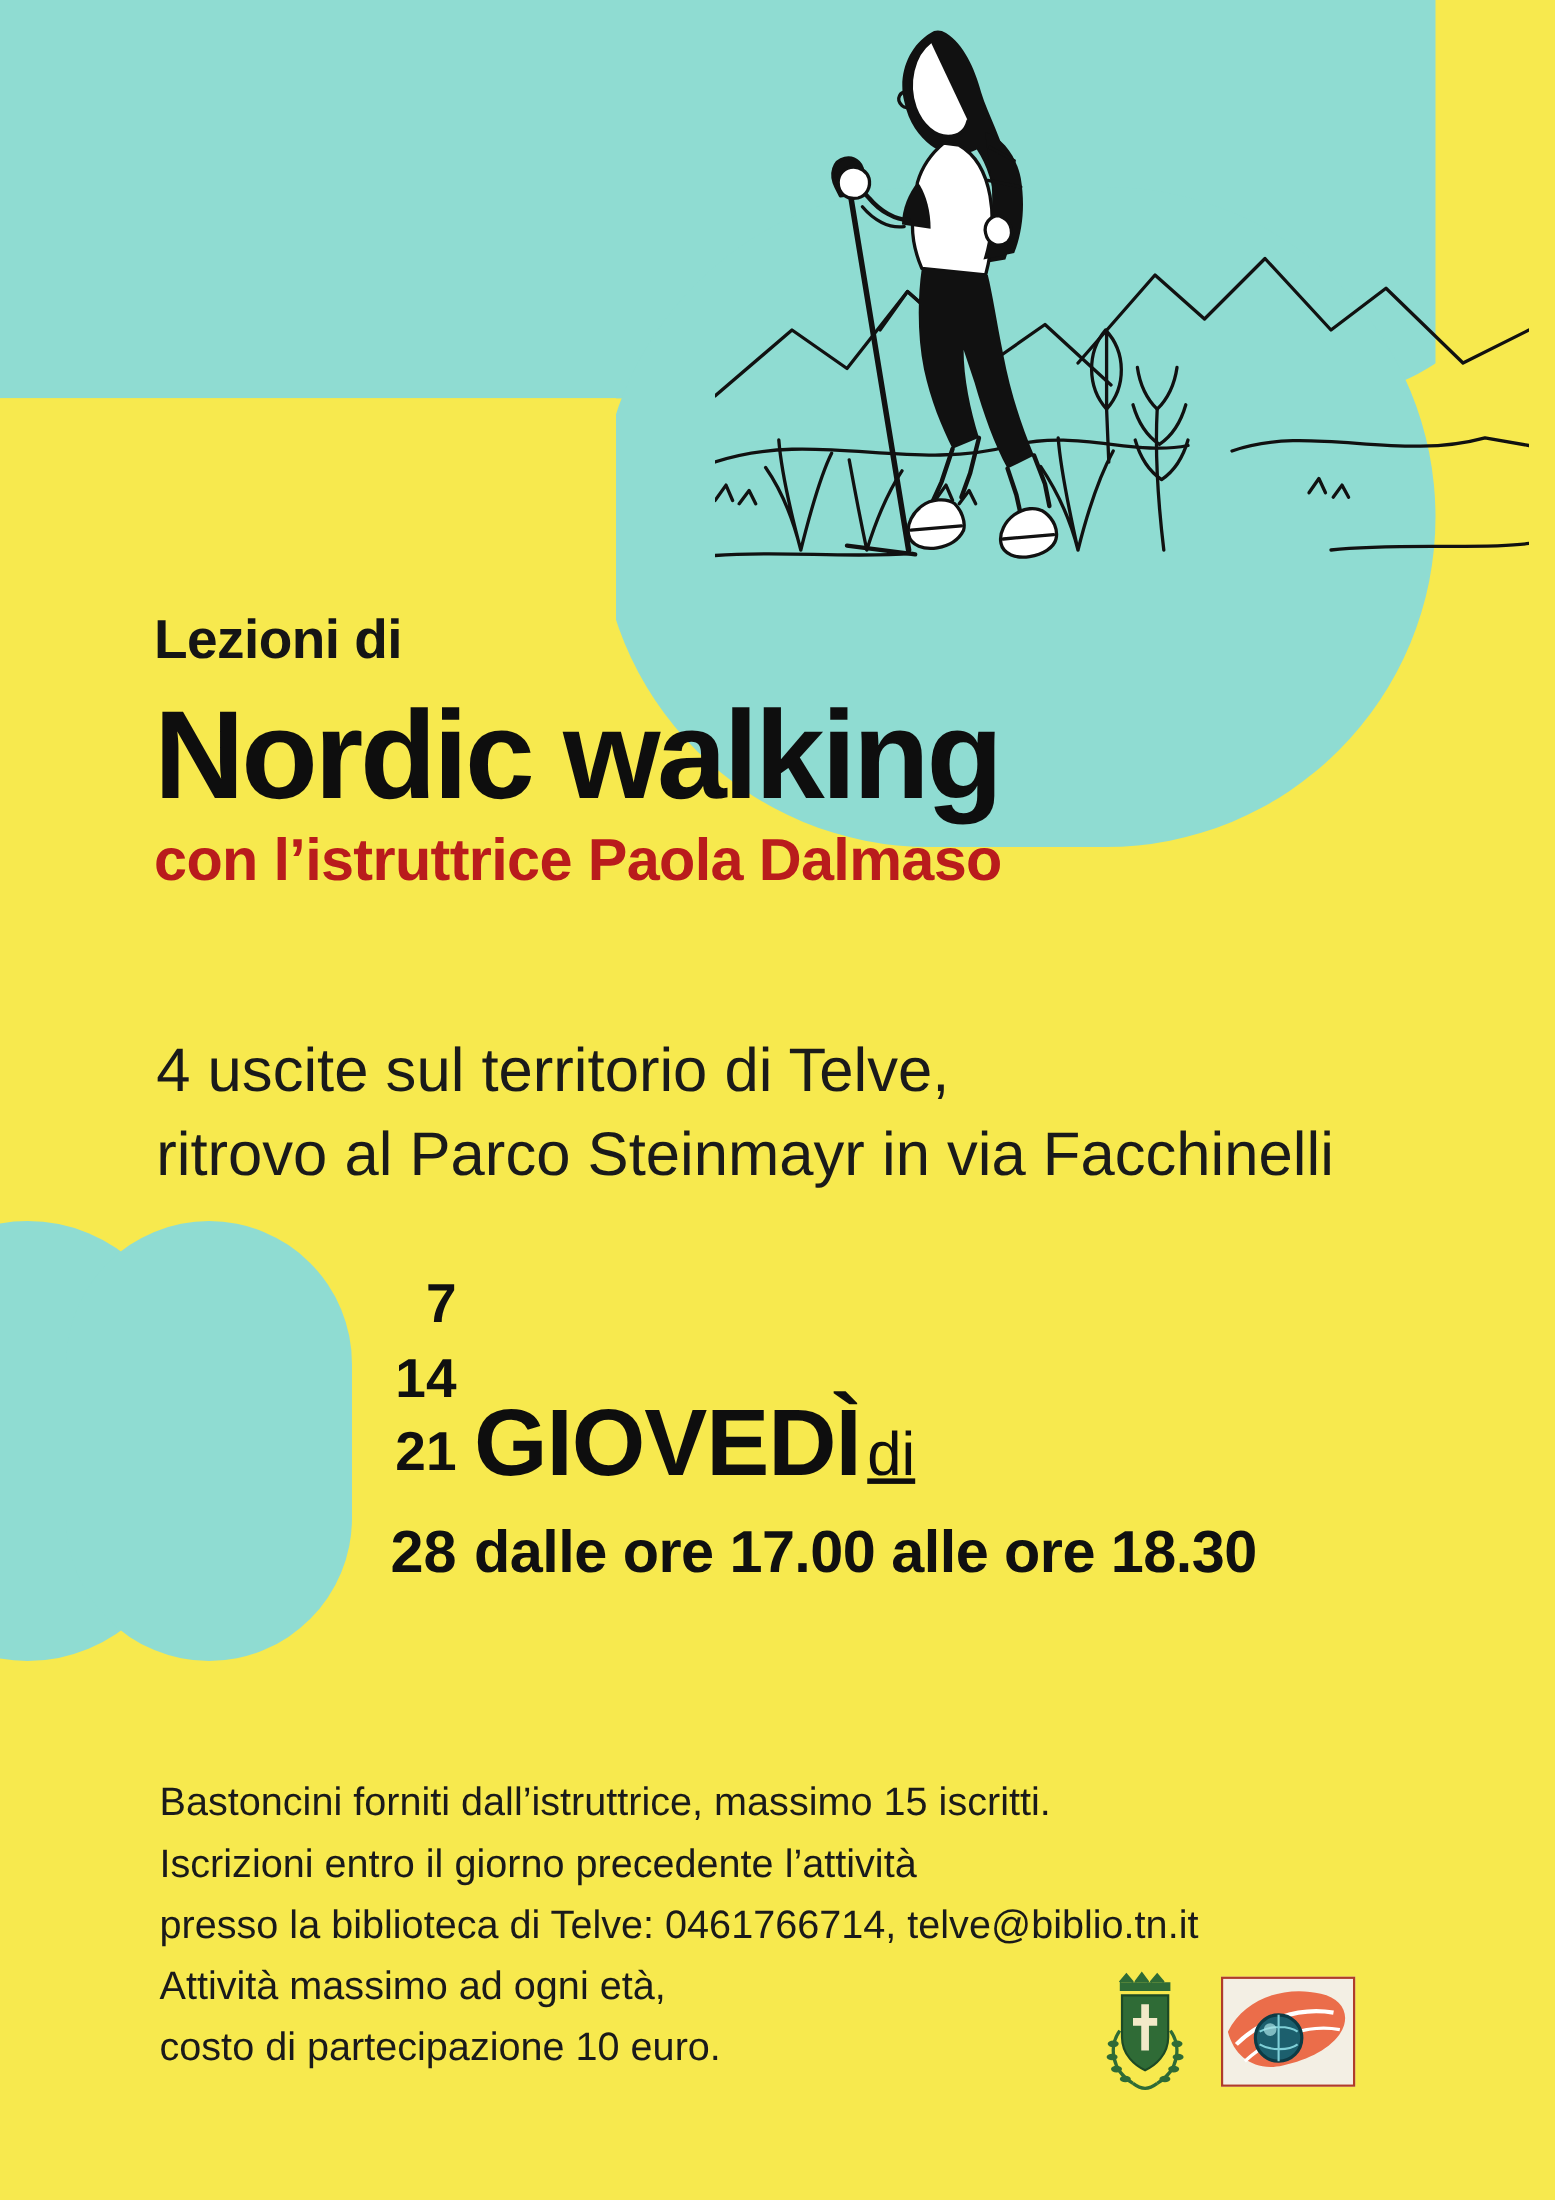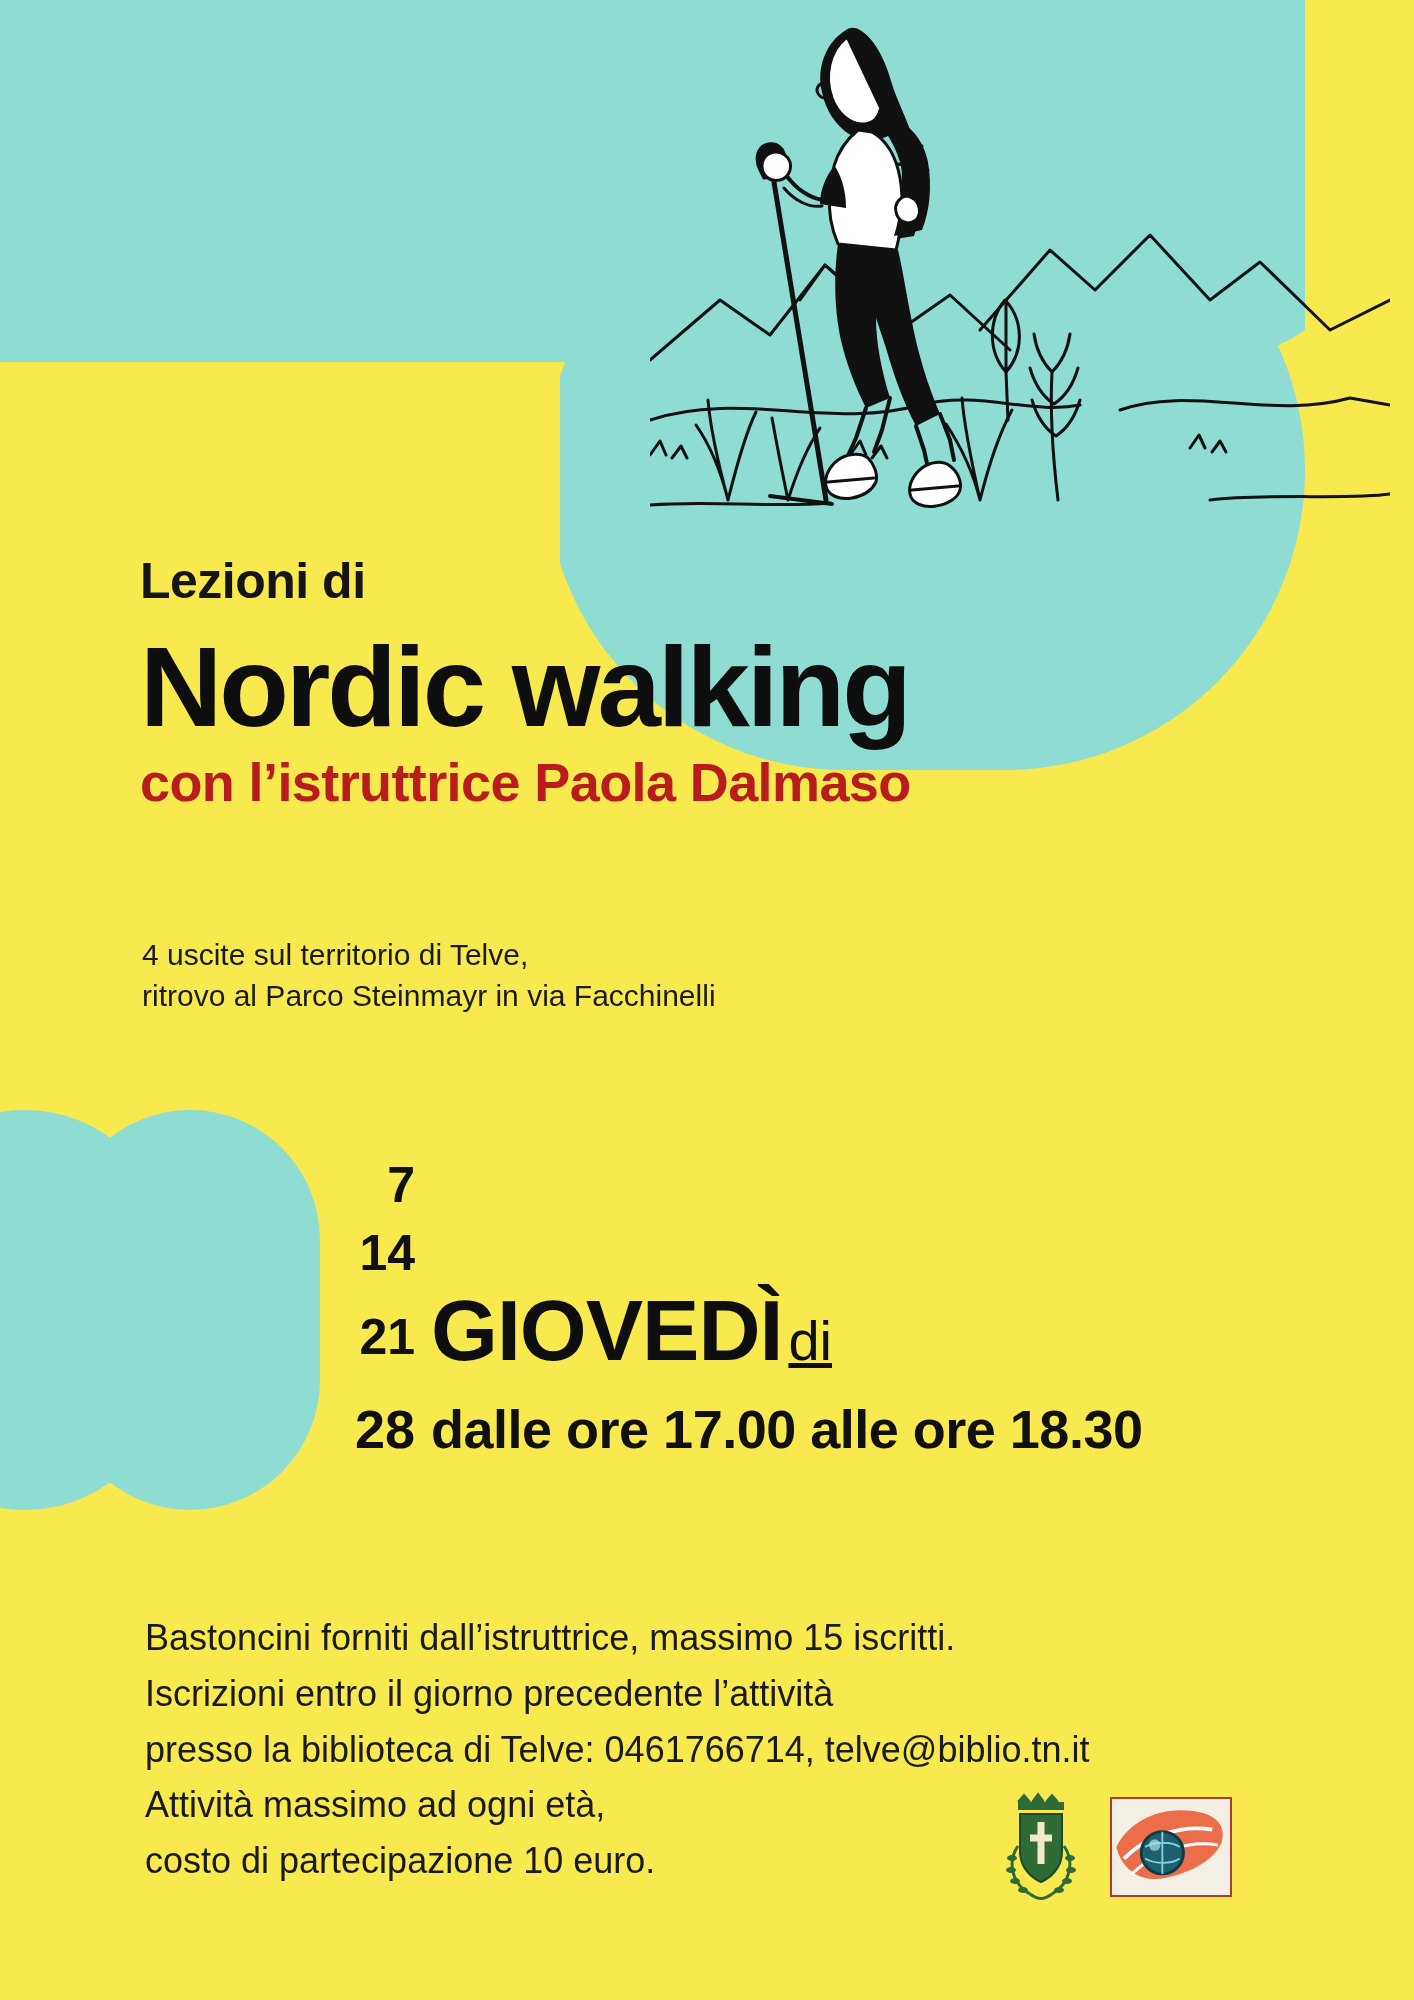"4 uscite sul territorio di" .intro { font-size: 30px -> 56px }
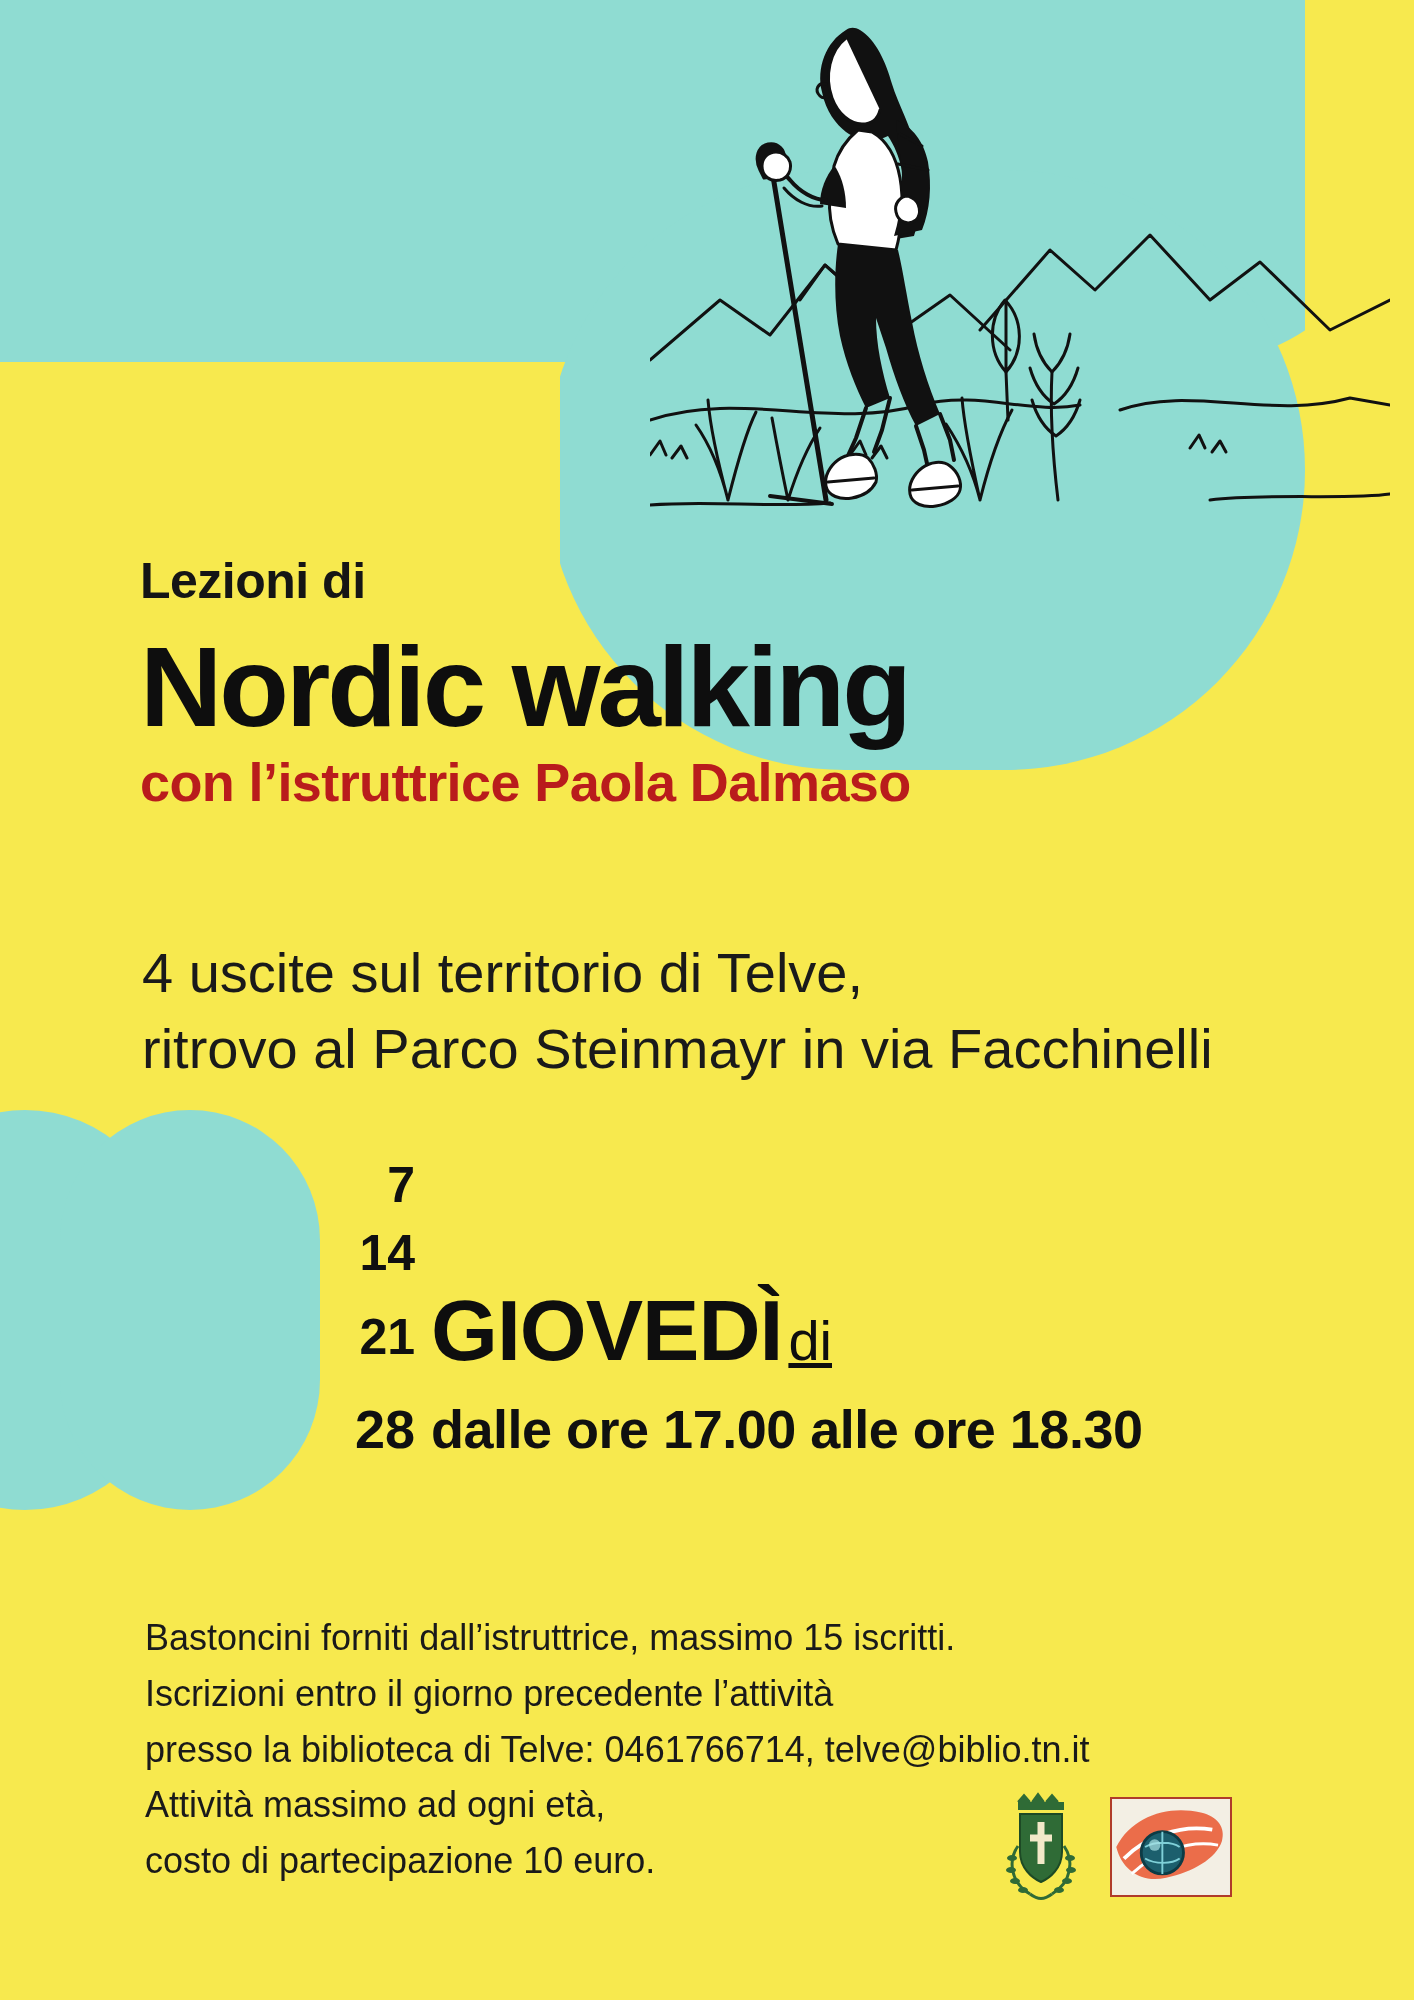"14" .day.d2 { margin-bottom: 34px -> 16px }
